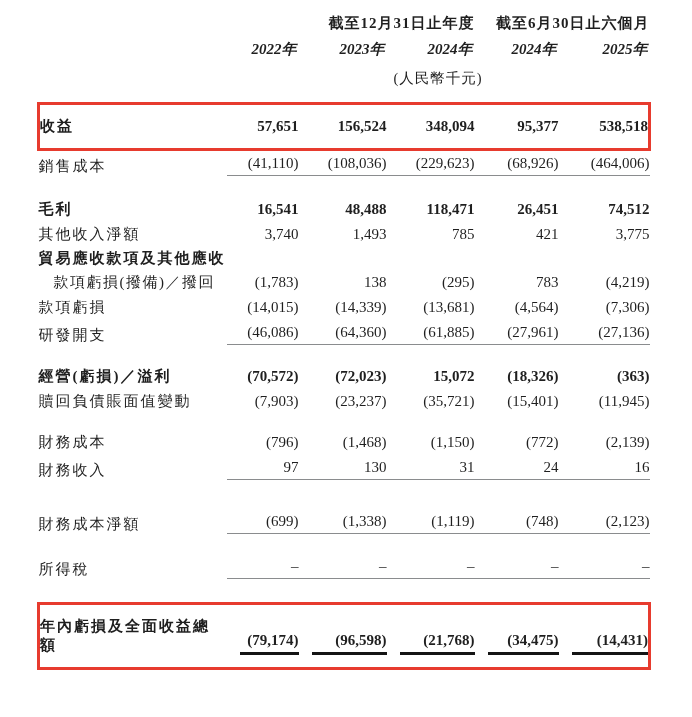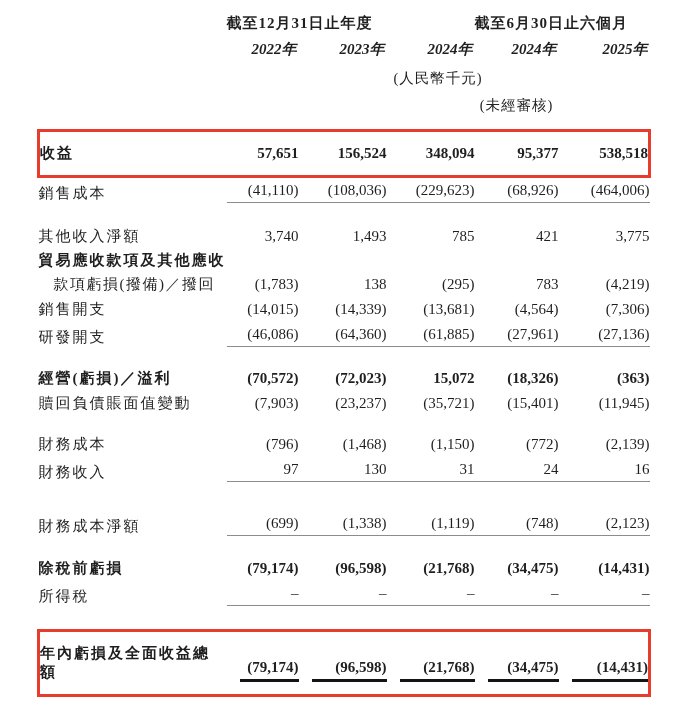"截至12月31日止年度" .ghead { text-align: left -> right }
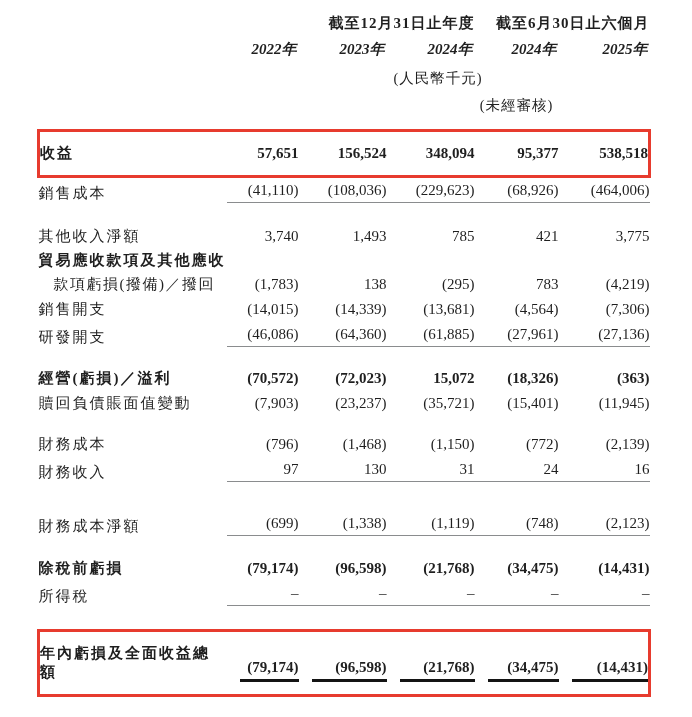"(未經審核)" tr { html: <tr> <td></td> <td></td> <td></td> <td></td> <td>(未經審核)</td> <td></td> </tr> -> none }
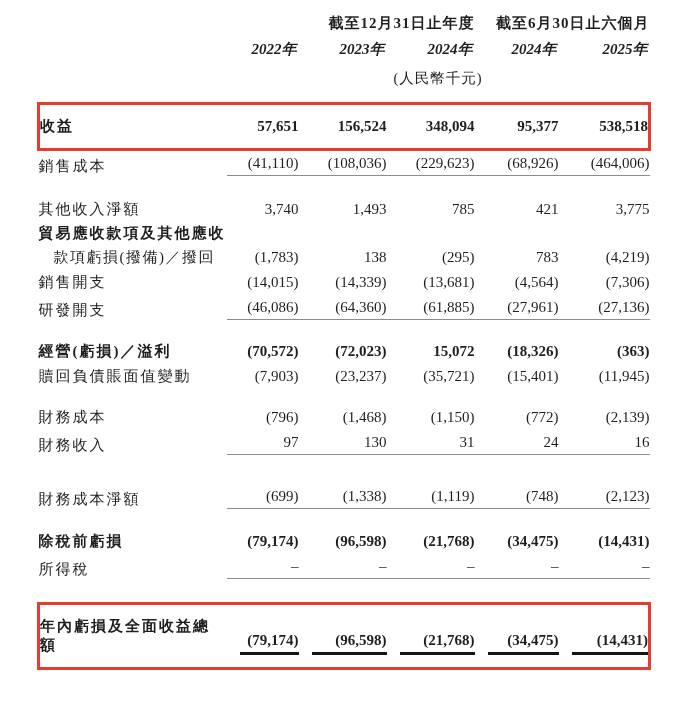"毛利" tr.bold { html: none -> <tr> <td>毛利</td> <td> <span>16,541</span> </td> <td> <span>48,488</span> </td> <td> <span>118,471</span> </td> <td> <span>26,451</span> </td> <td> <span>74,512</span> </td> </tr> }
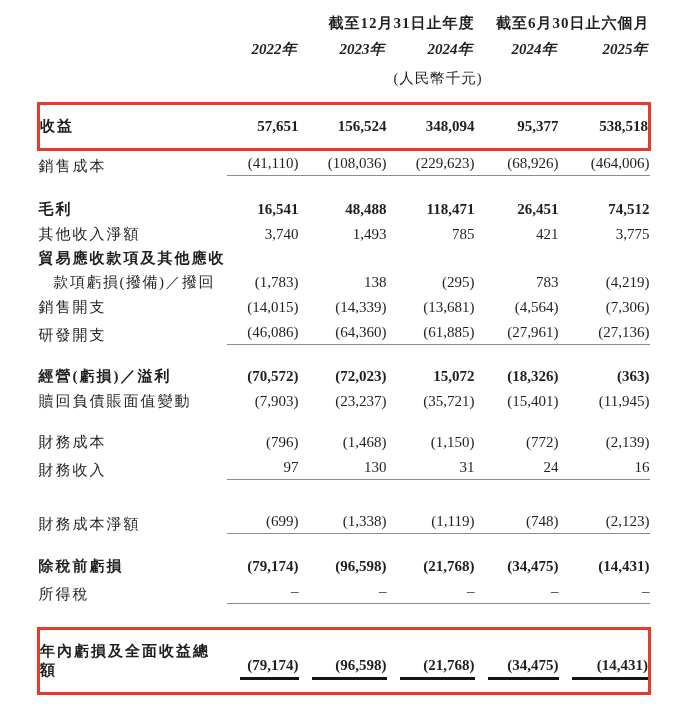"銷售開支" td.label { text: 銷售開支 -> 款項虧損 }
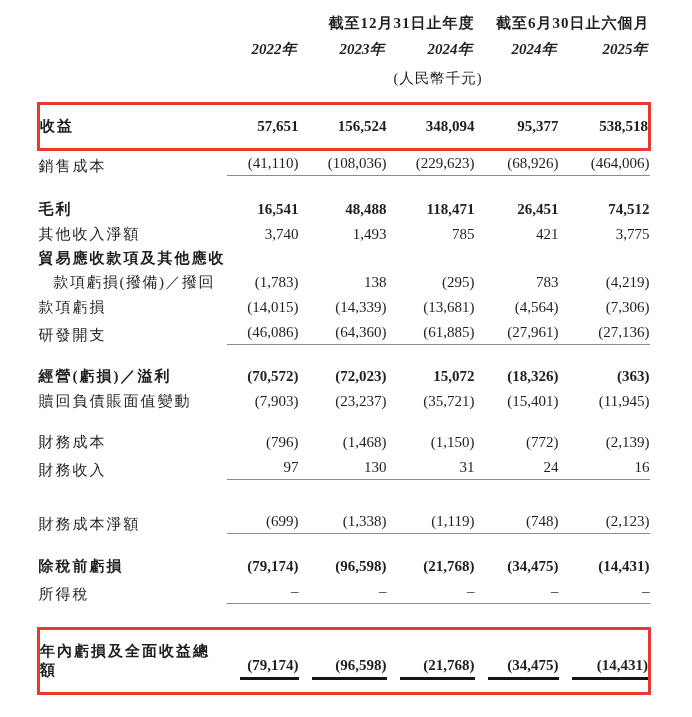"除稅前虧損" tr.bold { html: <tr> <td>除稅前虧損</td> <td> <span>(79,174)</span> </td> <td> <span>(96,598)</span> </td> <td> <span>(21,768)</span> </td> <td> <span>(34,475)</span> </td> <td> <span>(14,431)</span> </td> </tr> -> none }
